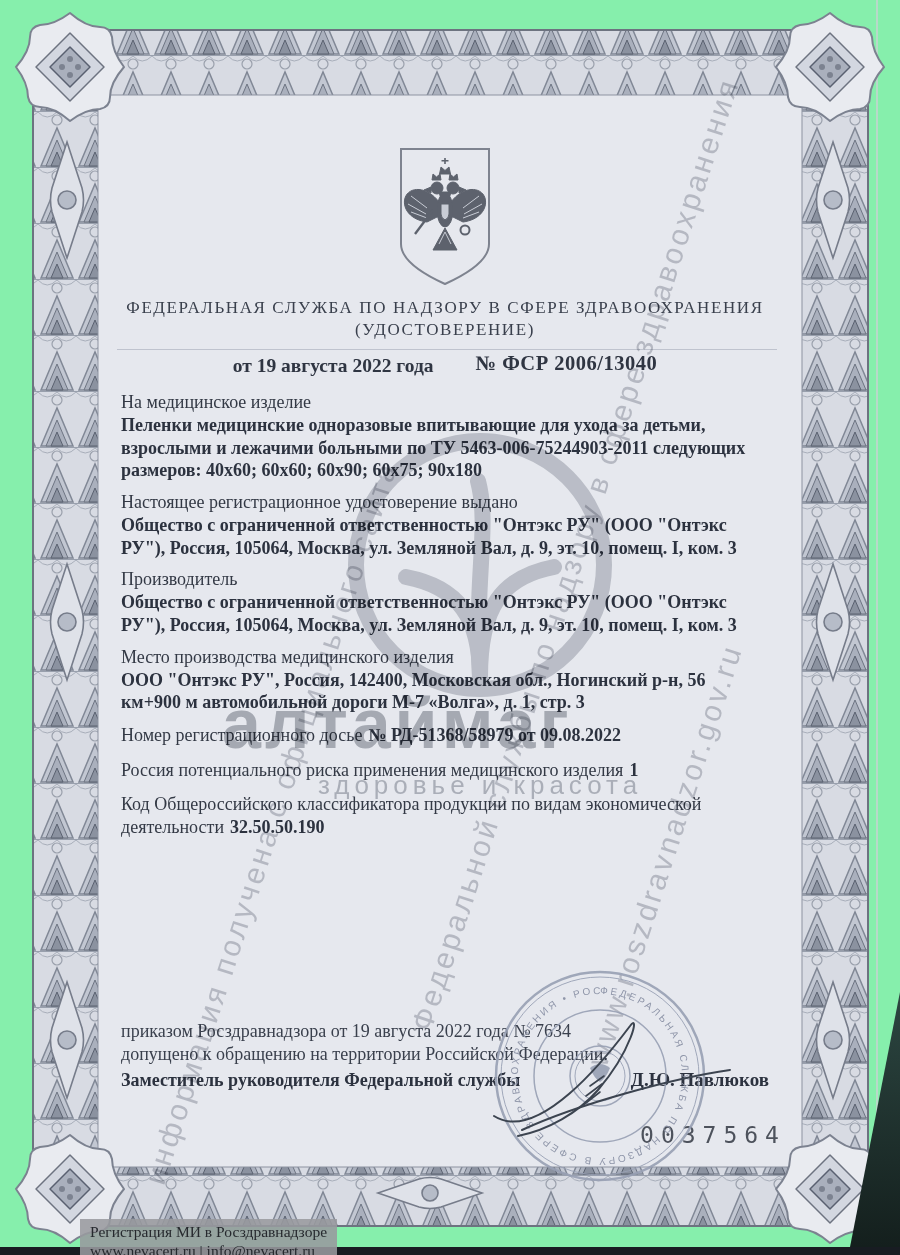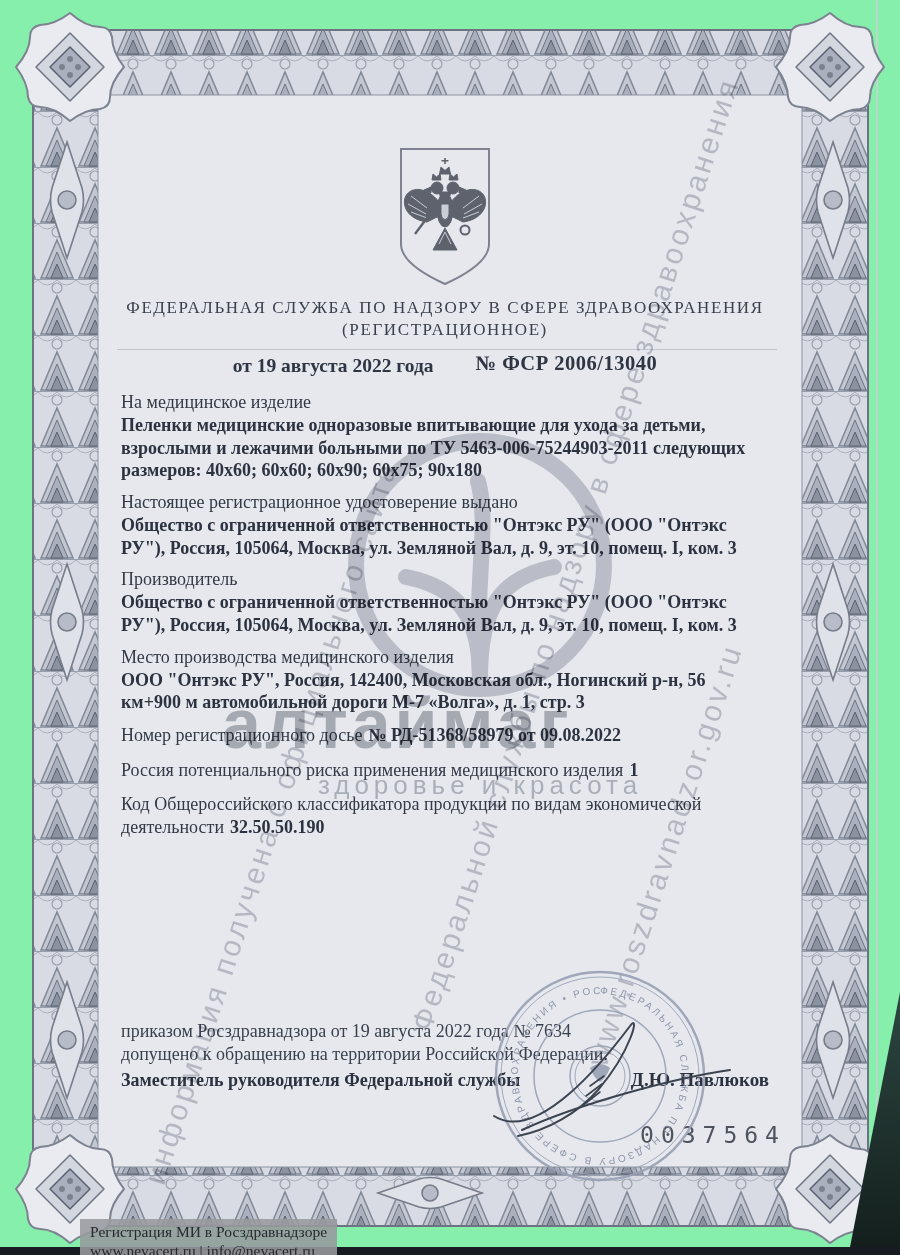"(РЕГИСТРАЦИОННОЕ)" div { text: РЕГИСТРАЦИОННОЕ -> УДОСТОВЕРЕНИЕ }
